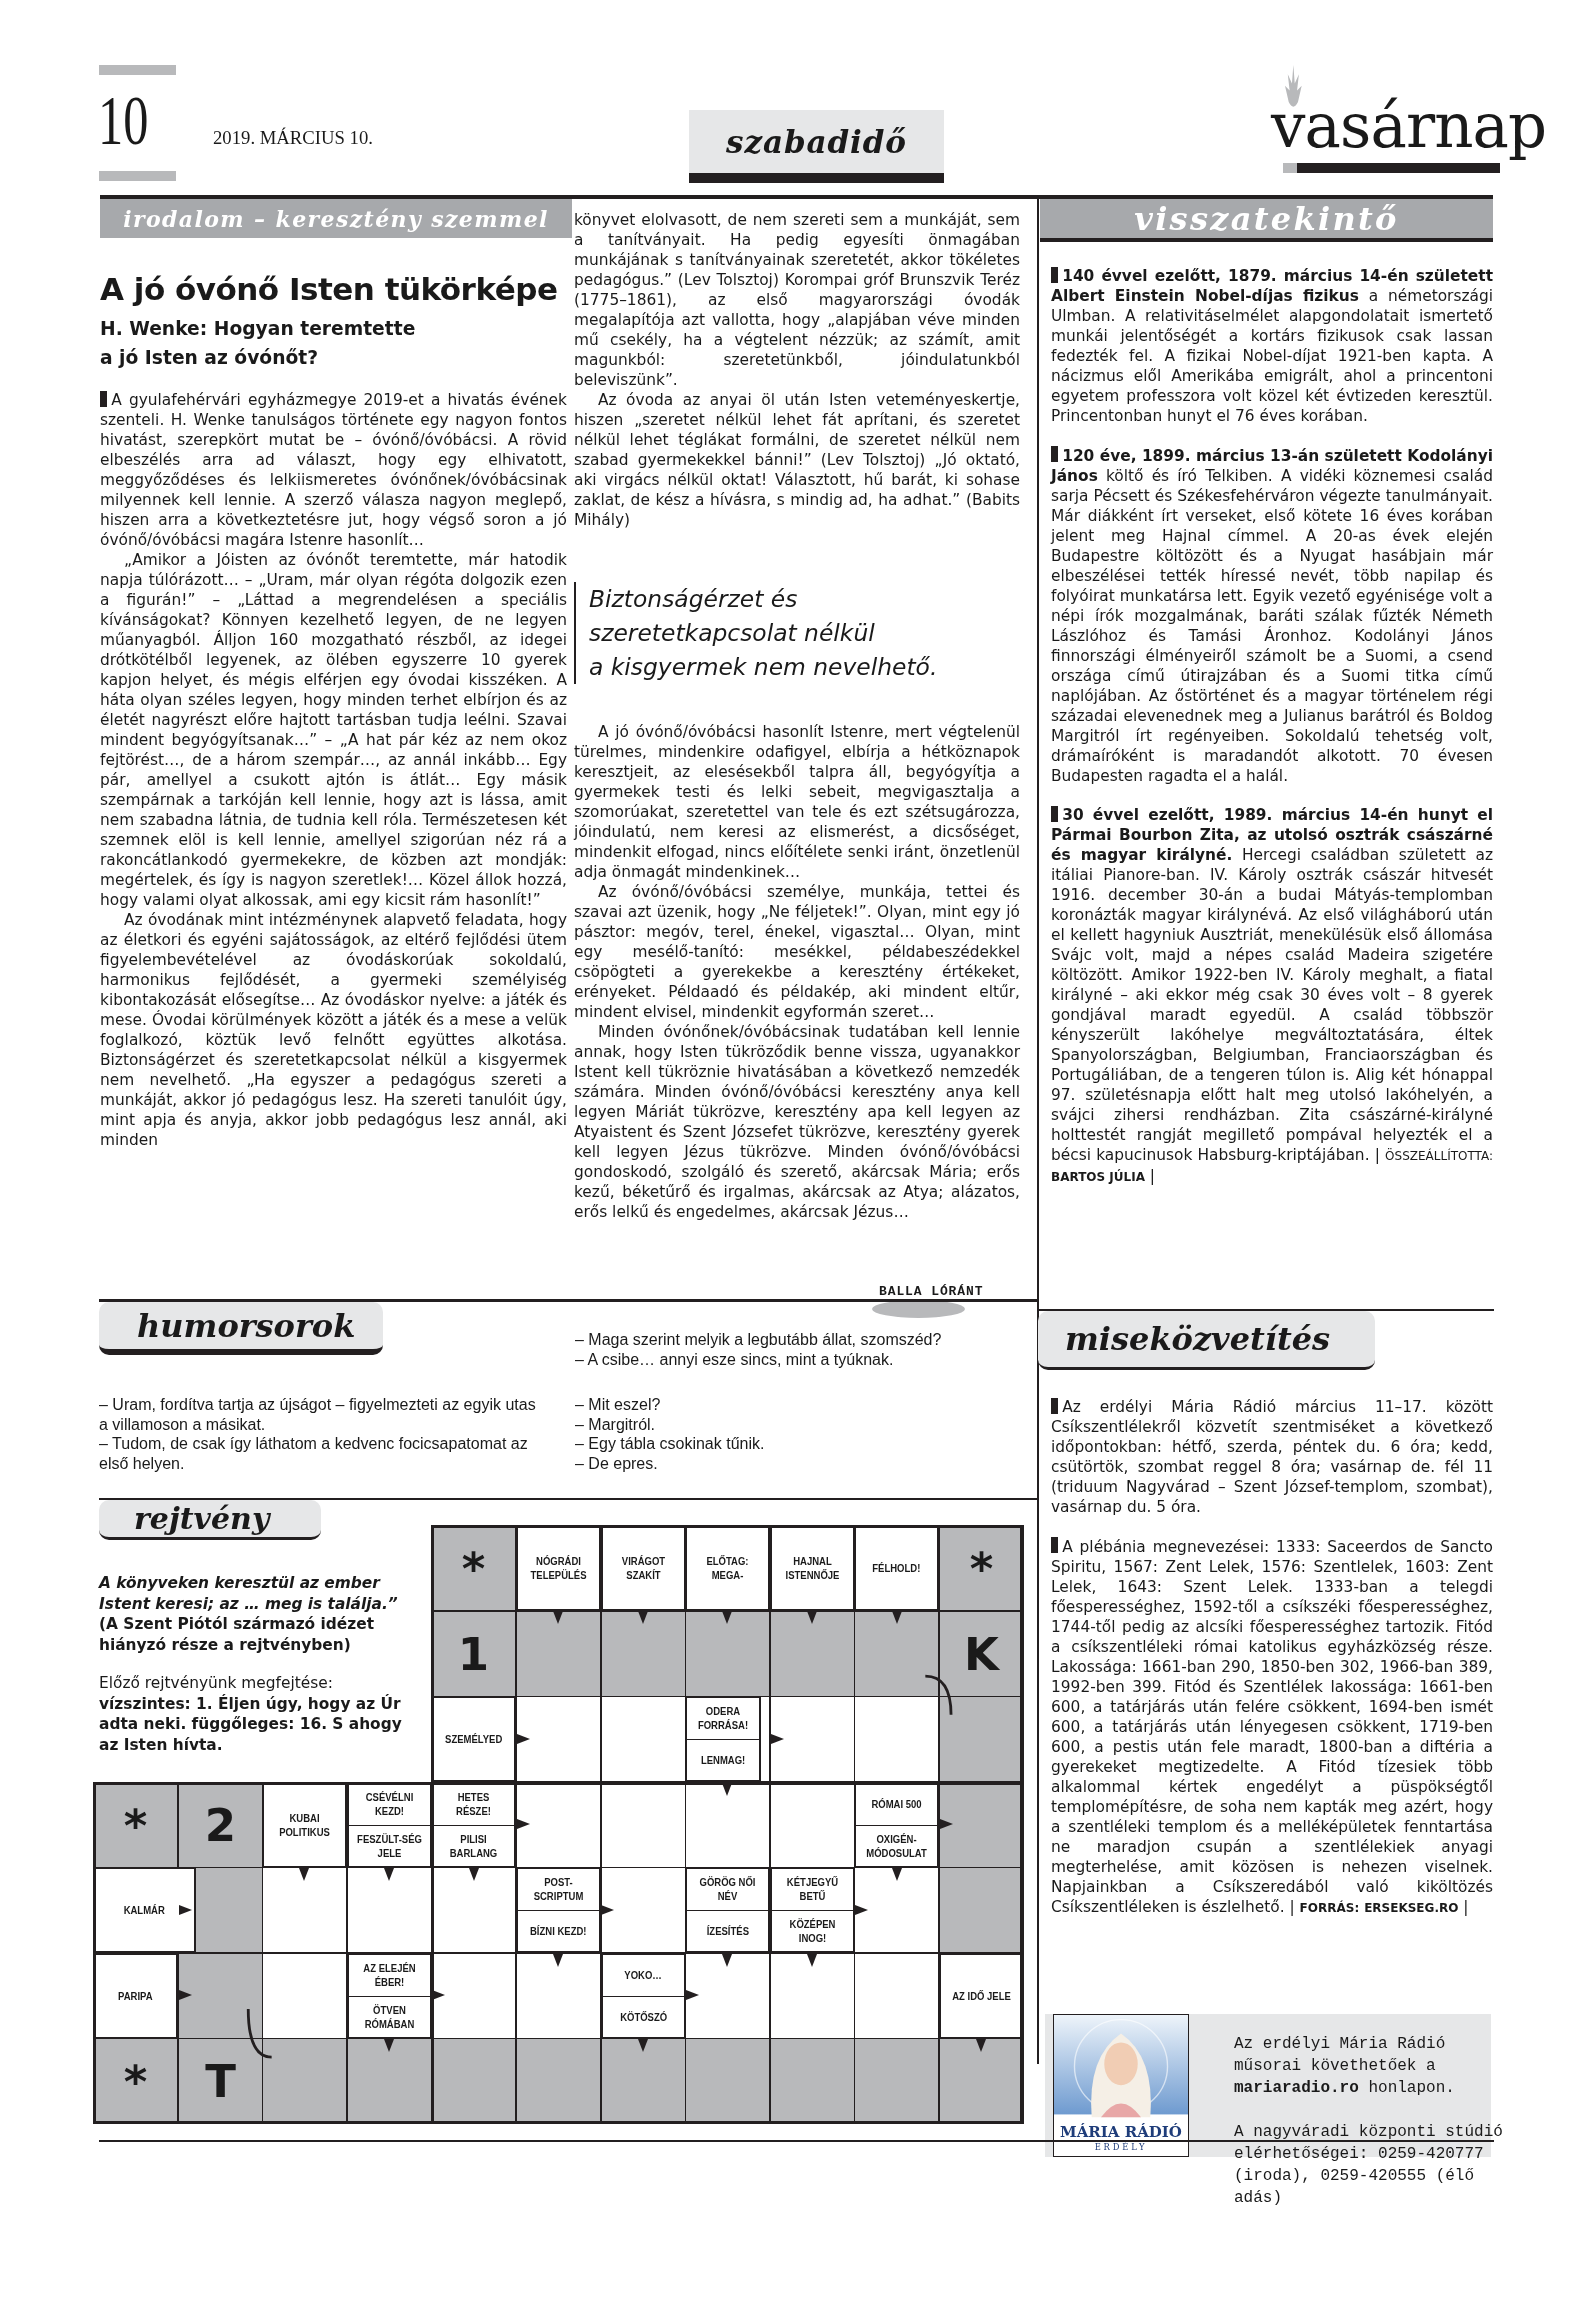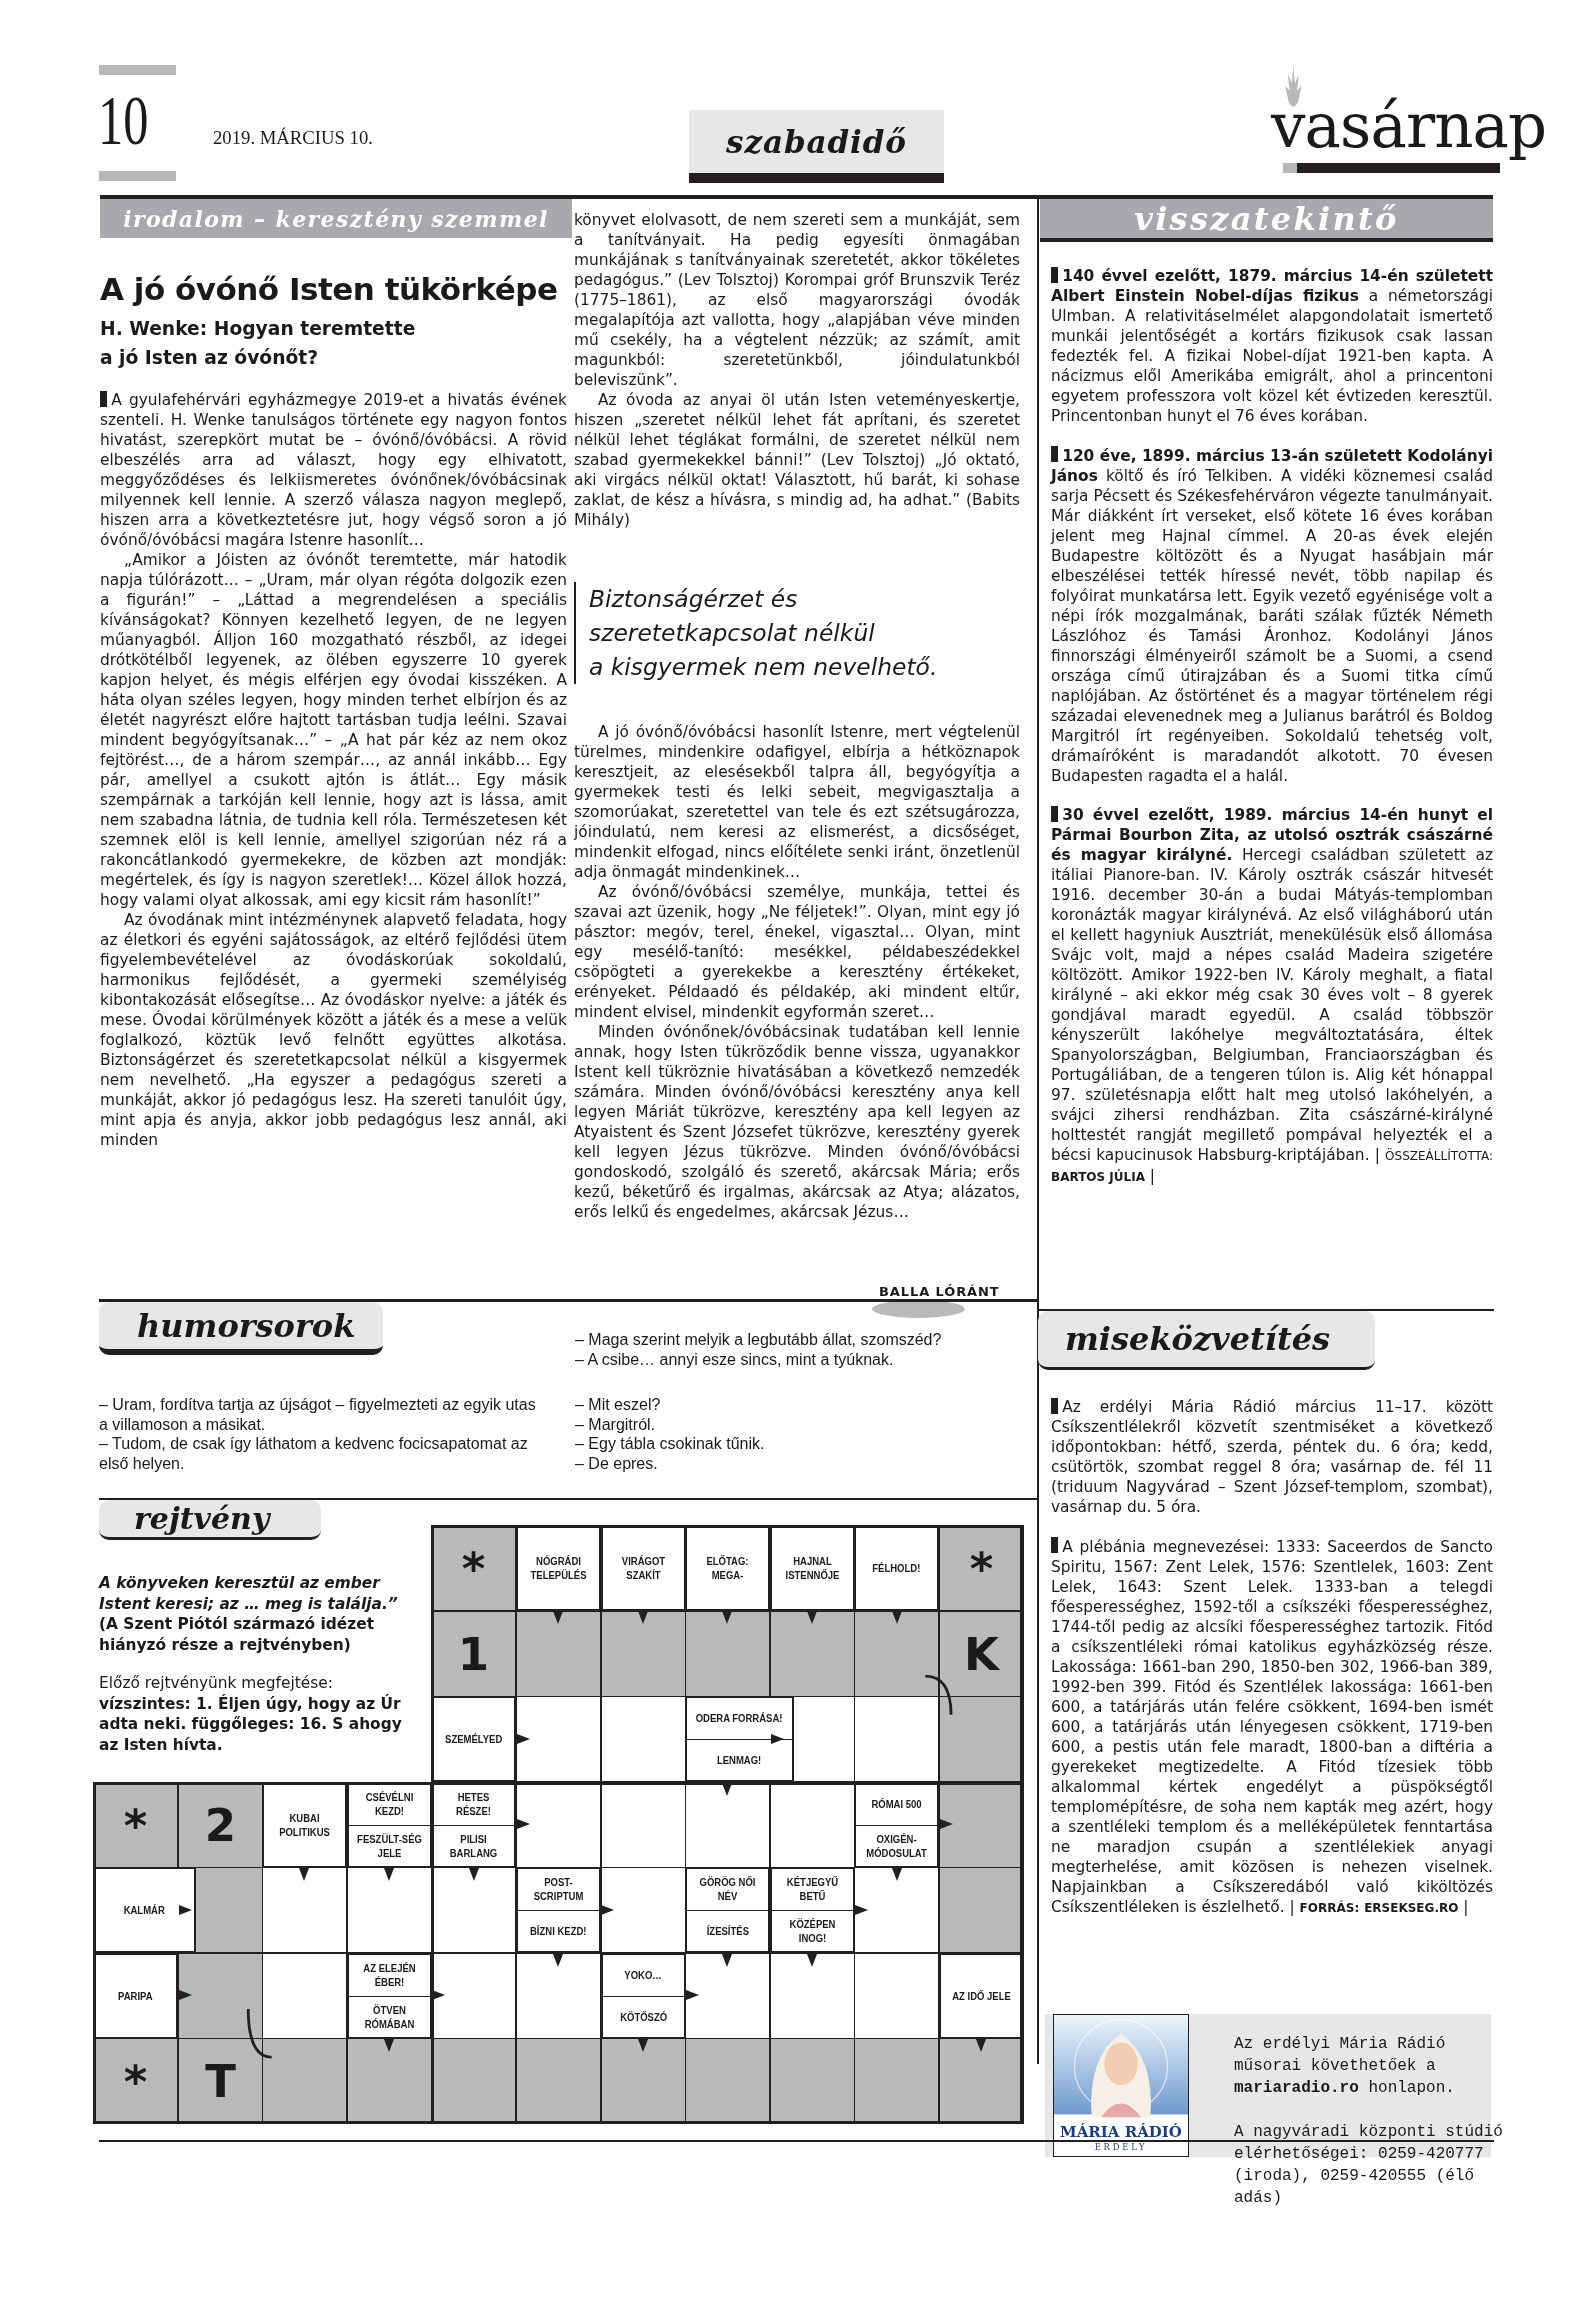"BALLA LÓRÁNT" div.abs { font-family: none -> Liberation Mono, monospace }
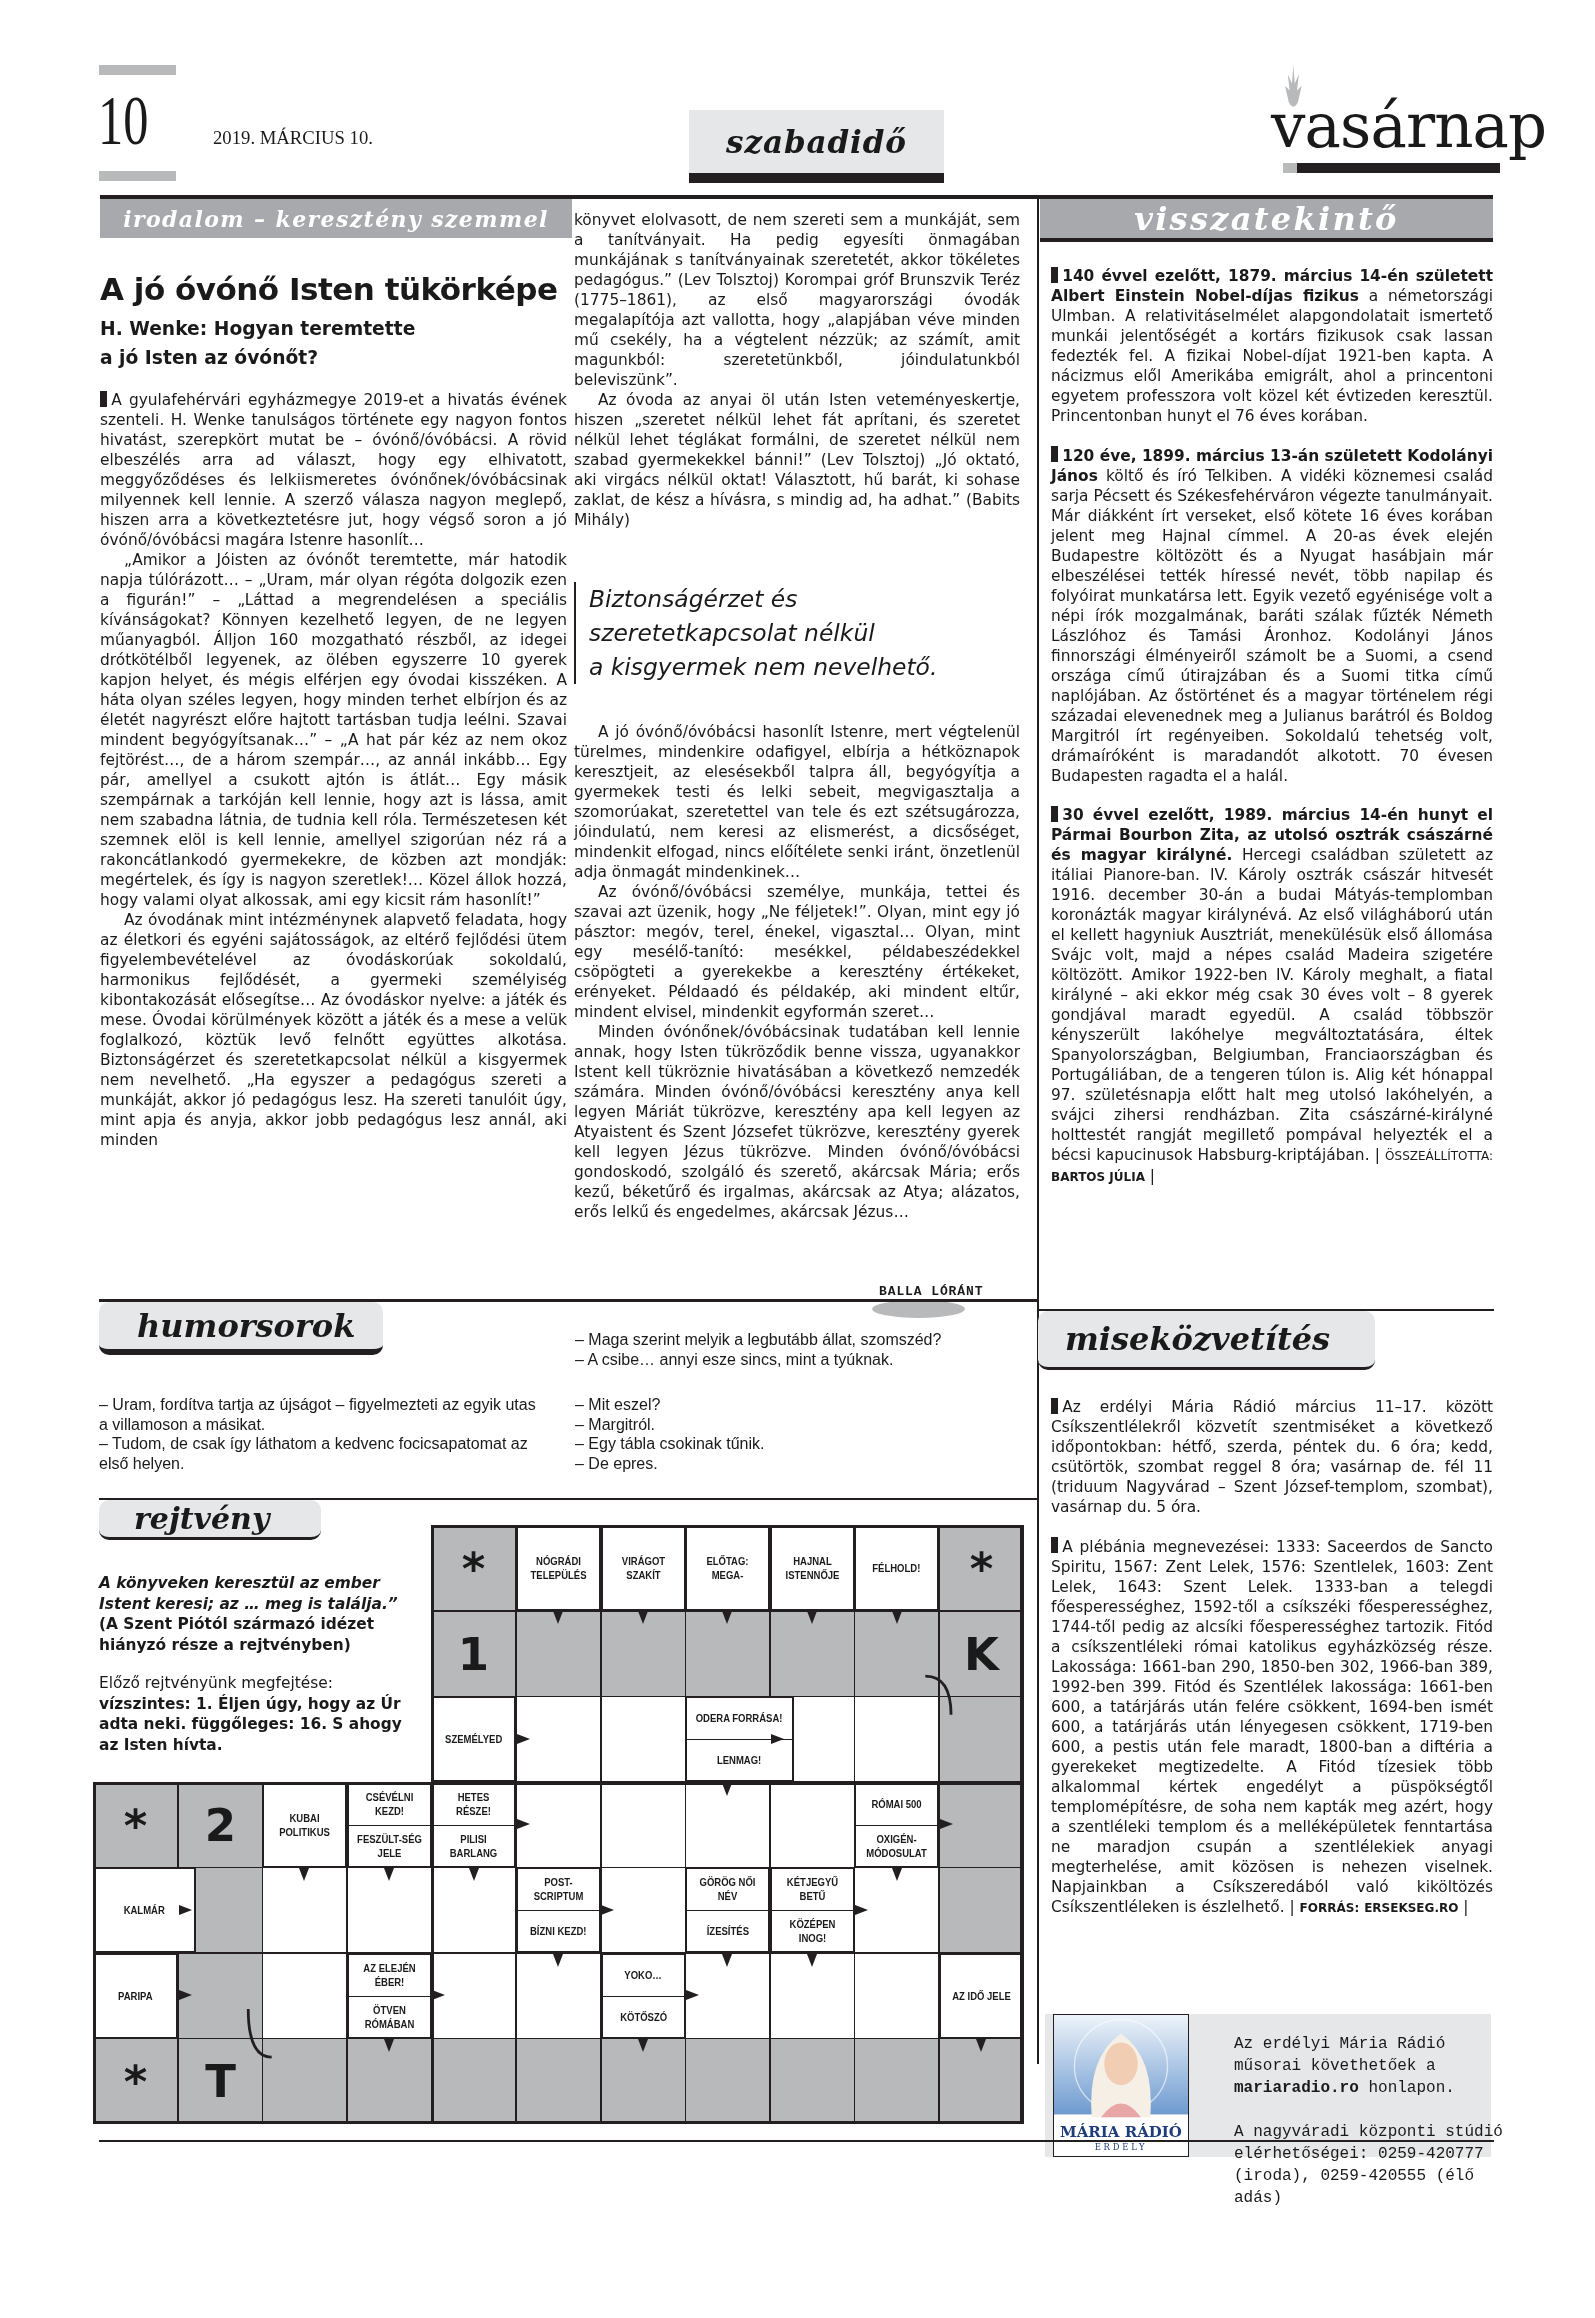"ODERA FORRÁSA!" div.clue-box { width: 109px -> 76px }
